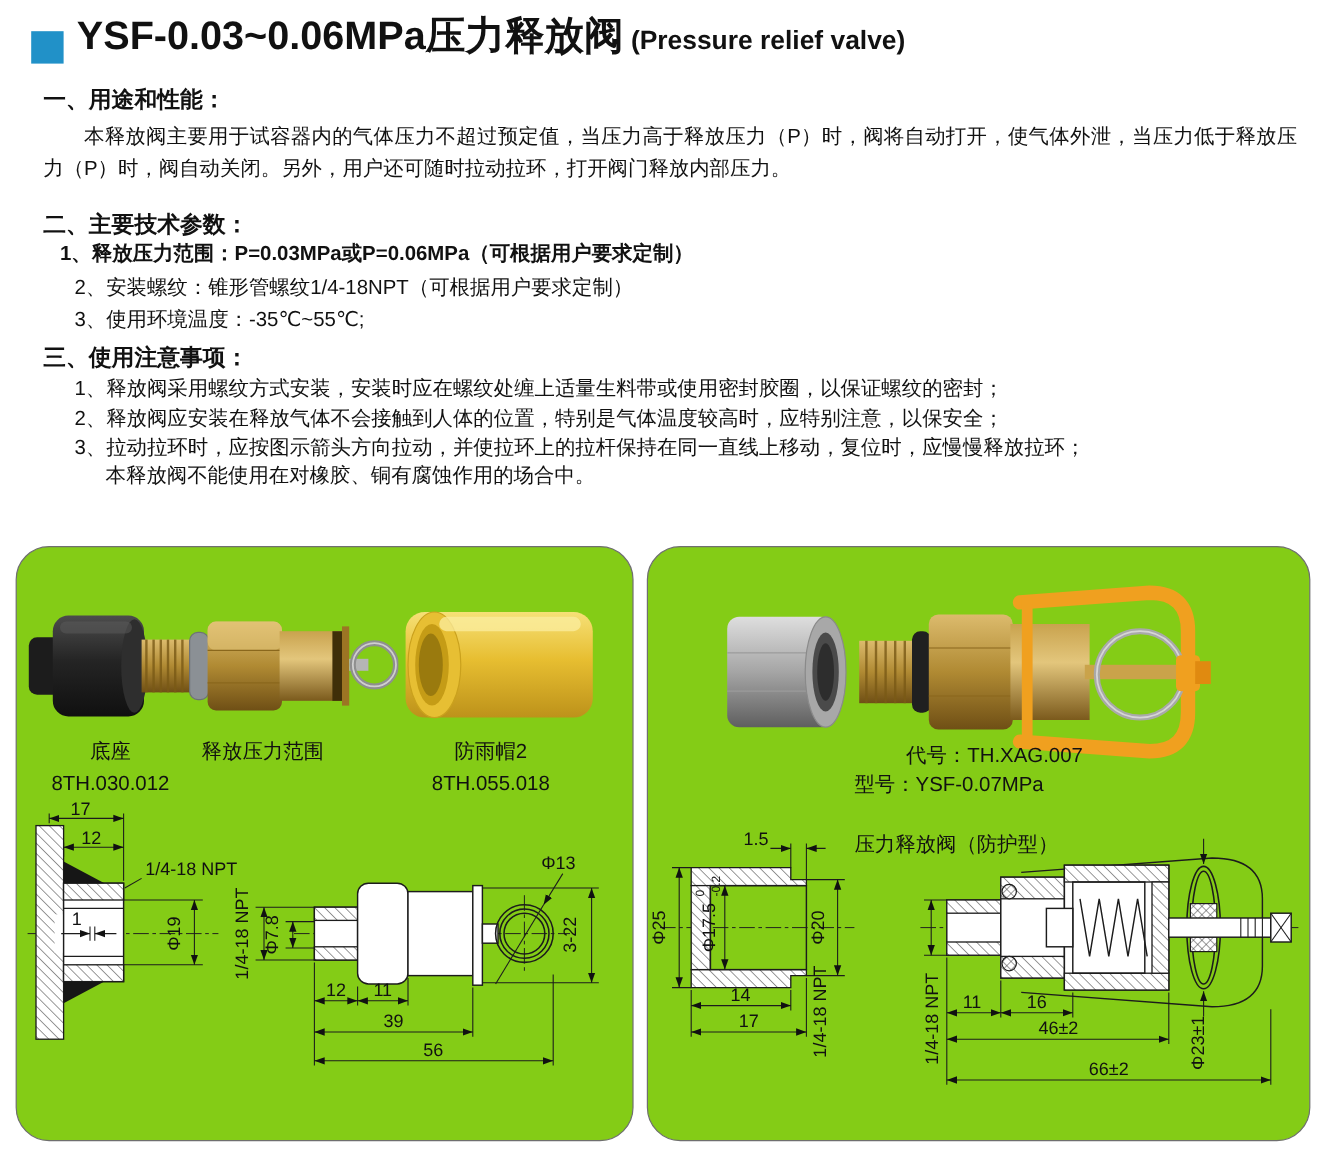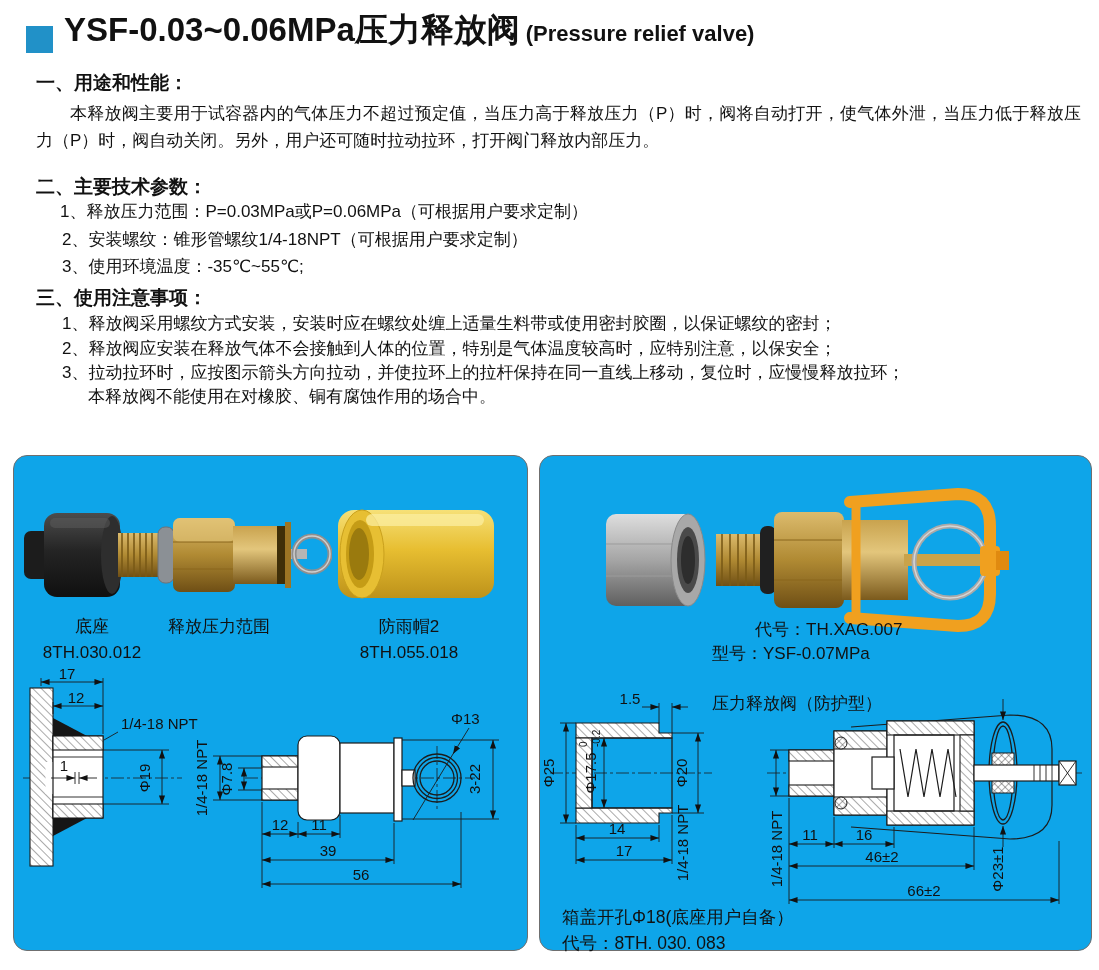"1、释放压力范围：P=0.03MPa或P=0.06MPa（可根据用户要求定制）" div.sec-item { font-weight: none -> bold; left: 60px -> 50px }
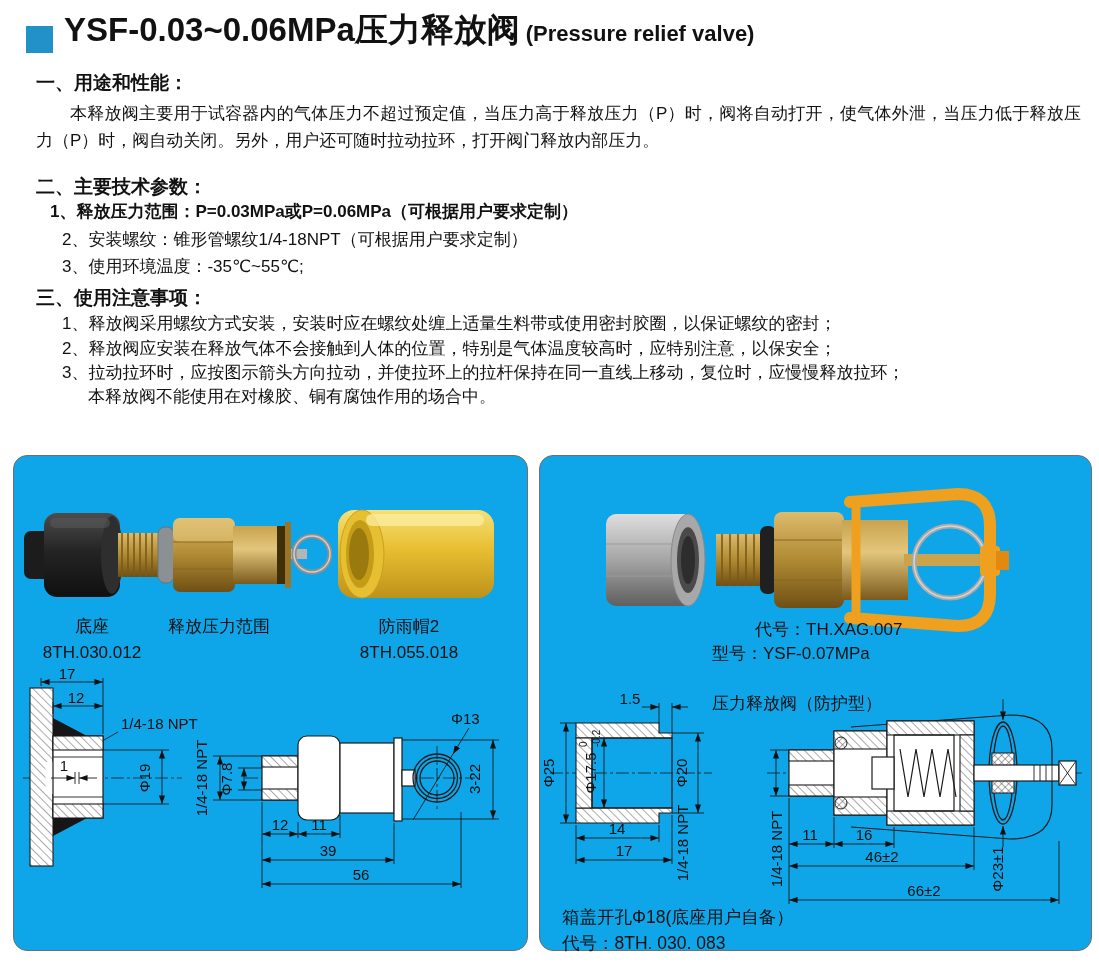"底座" .panel { background: #0ea5e9 -> #84cc16; border-radius: 14px -> 28px }
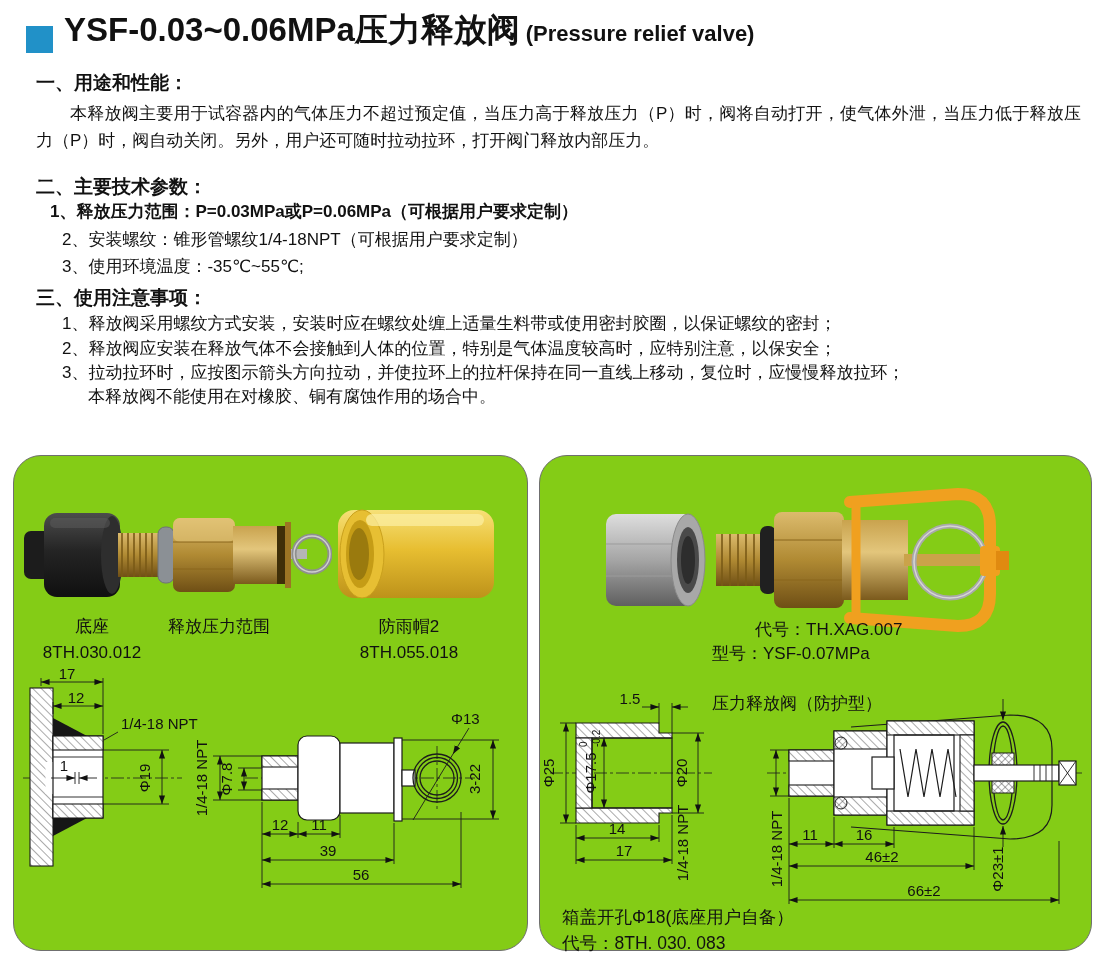"箱盖开孔Φ18(底座用户自备）" div.panel-note2 { html: <div> <div>箱盖开孔Φ18(底座用户自备）</div> <div>代号：8TH. 030. 083</div> </div> -> none }
